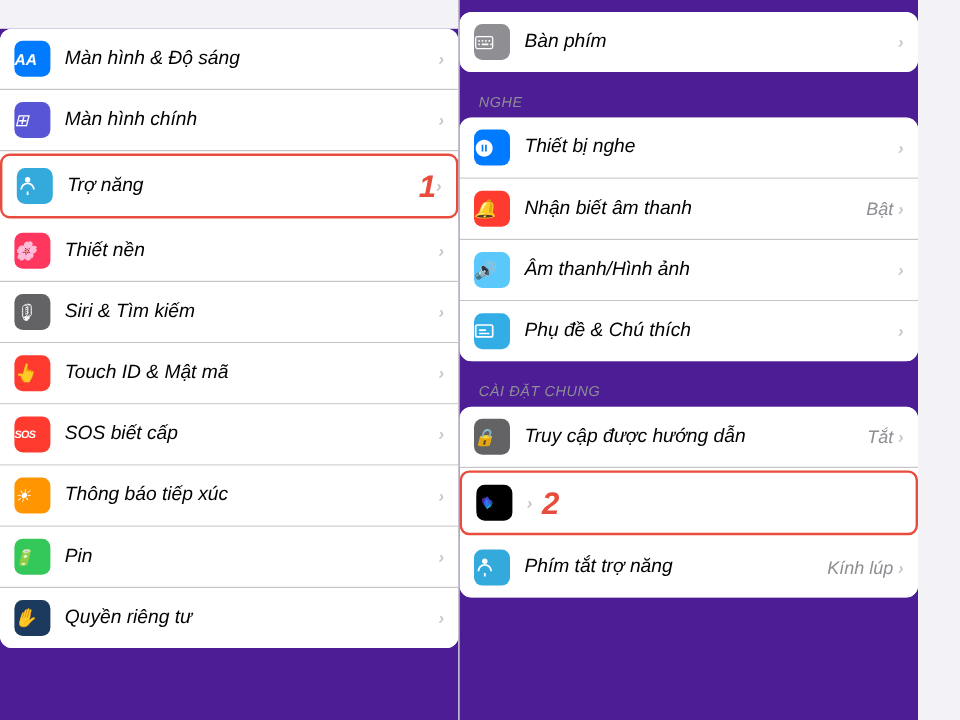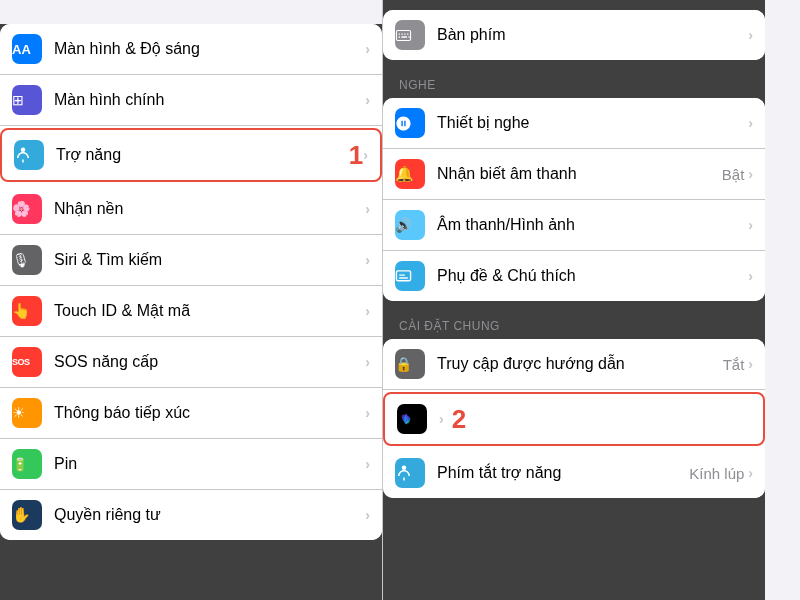"Bàn phím" .panel { background: #404040 -> #4c1d95; font-style: none -> italic }
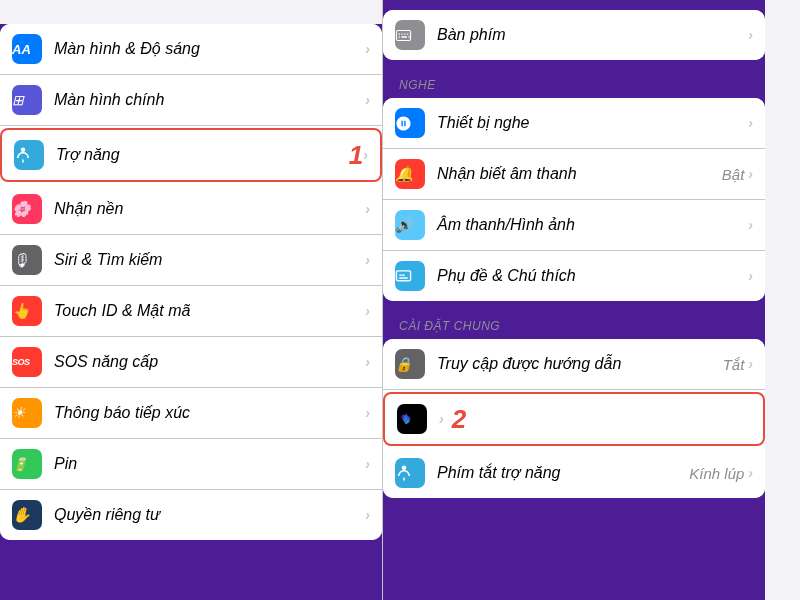"Nhận nền" span.item-label { text: Nhận -> Thiết }
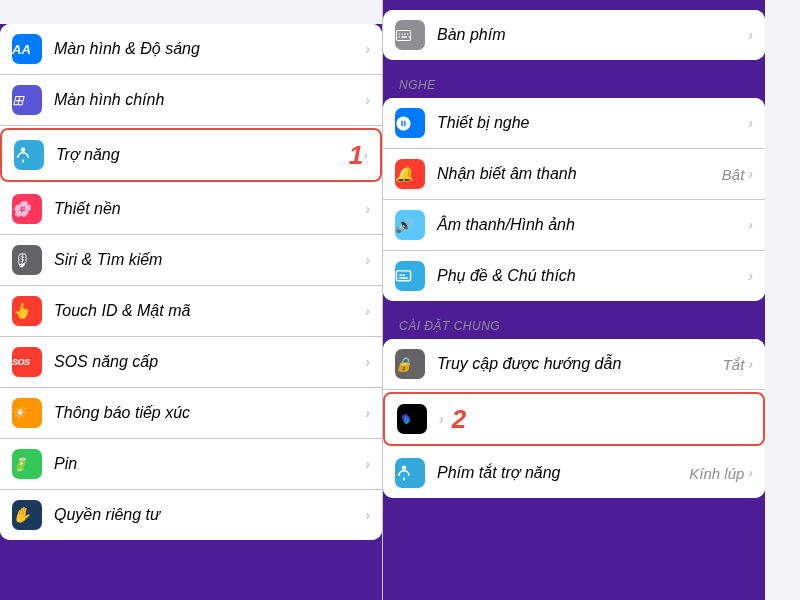"SOS năng cấp" span.item-label { text: năng -> biết }
